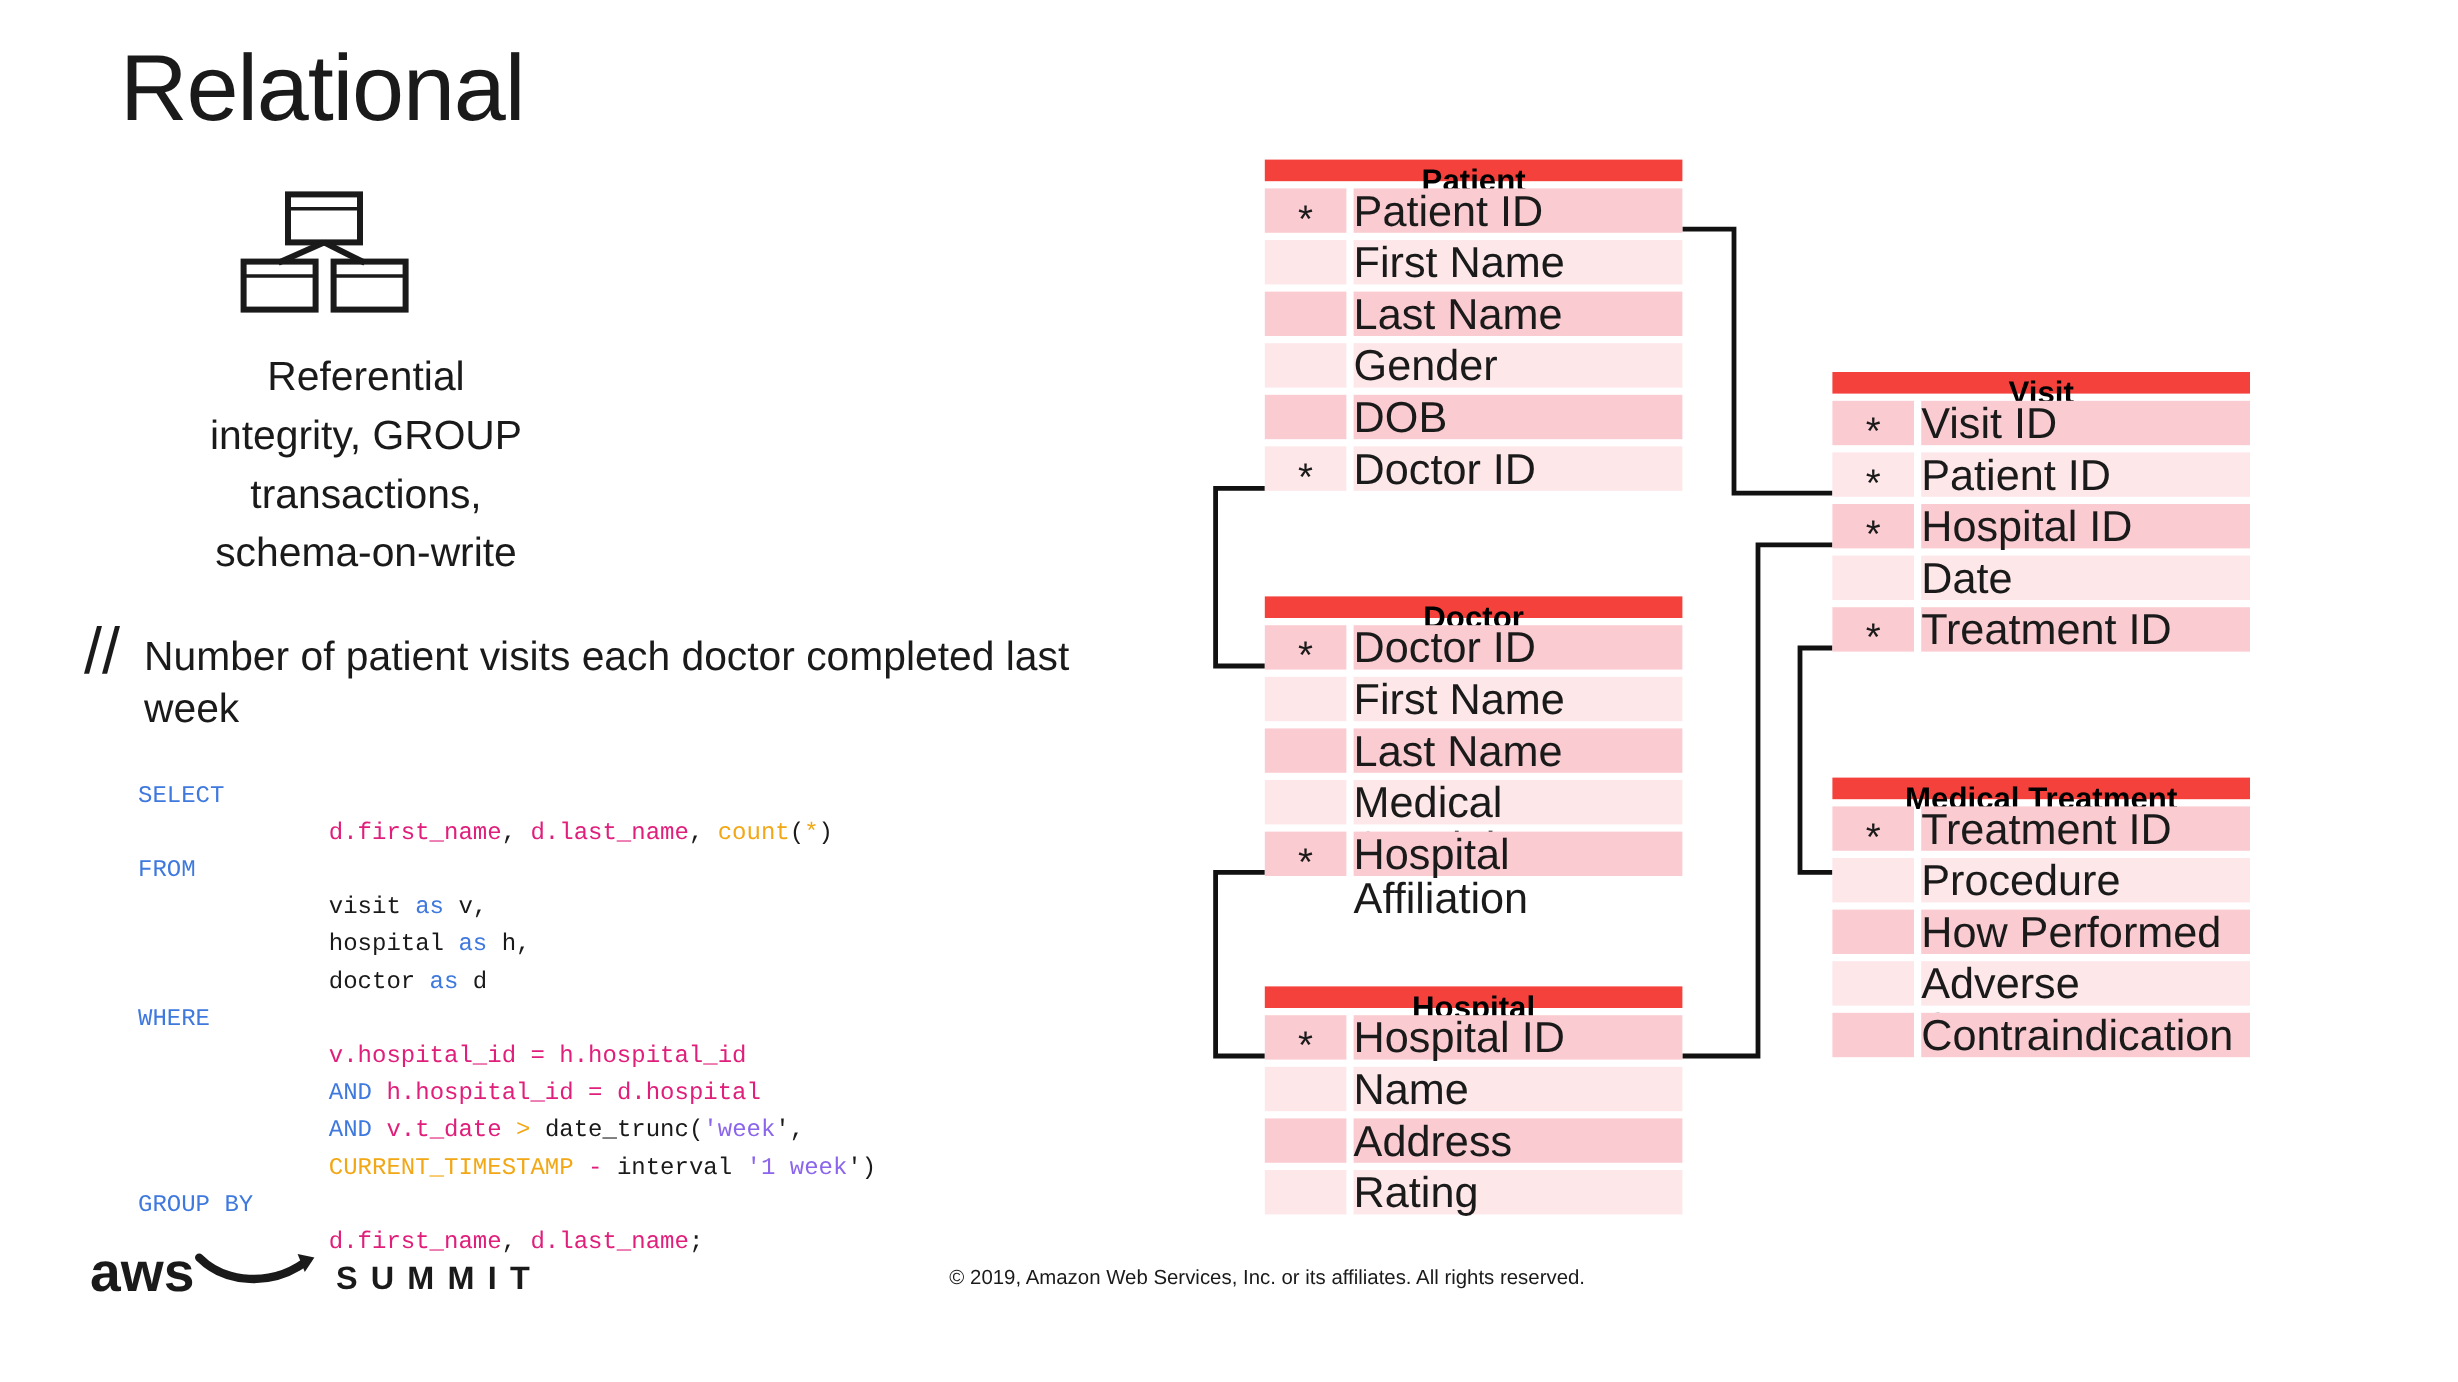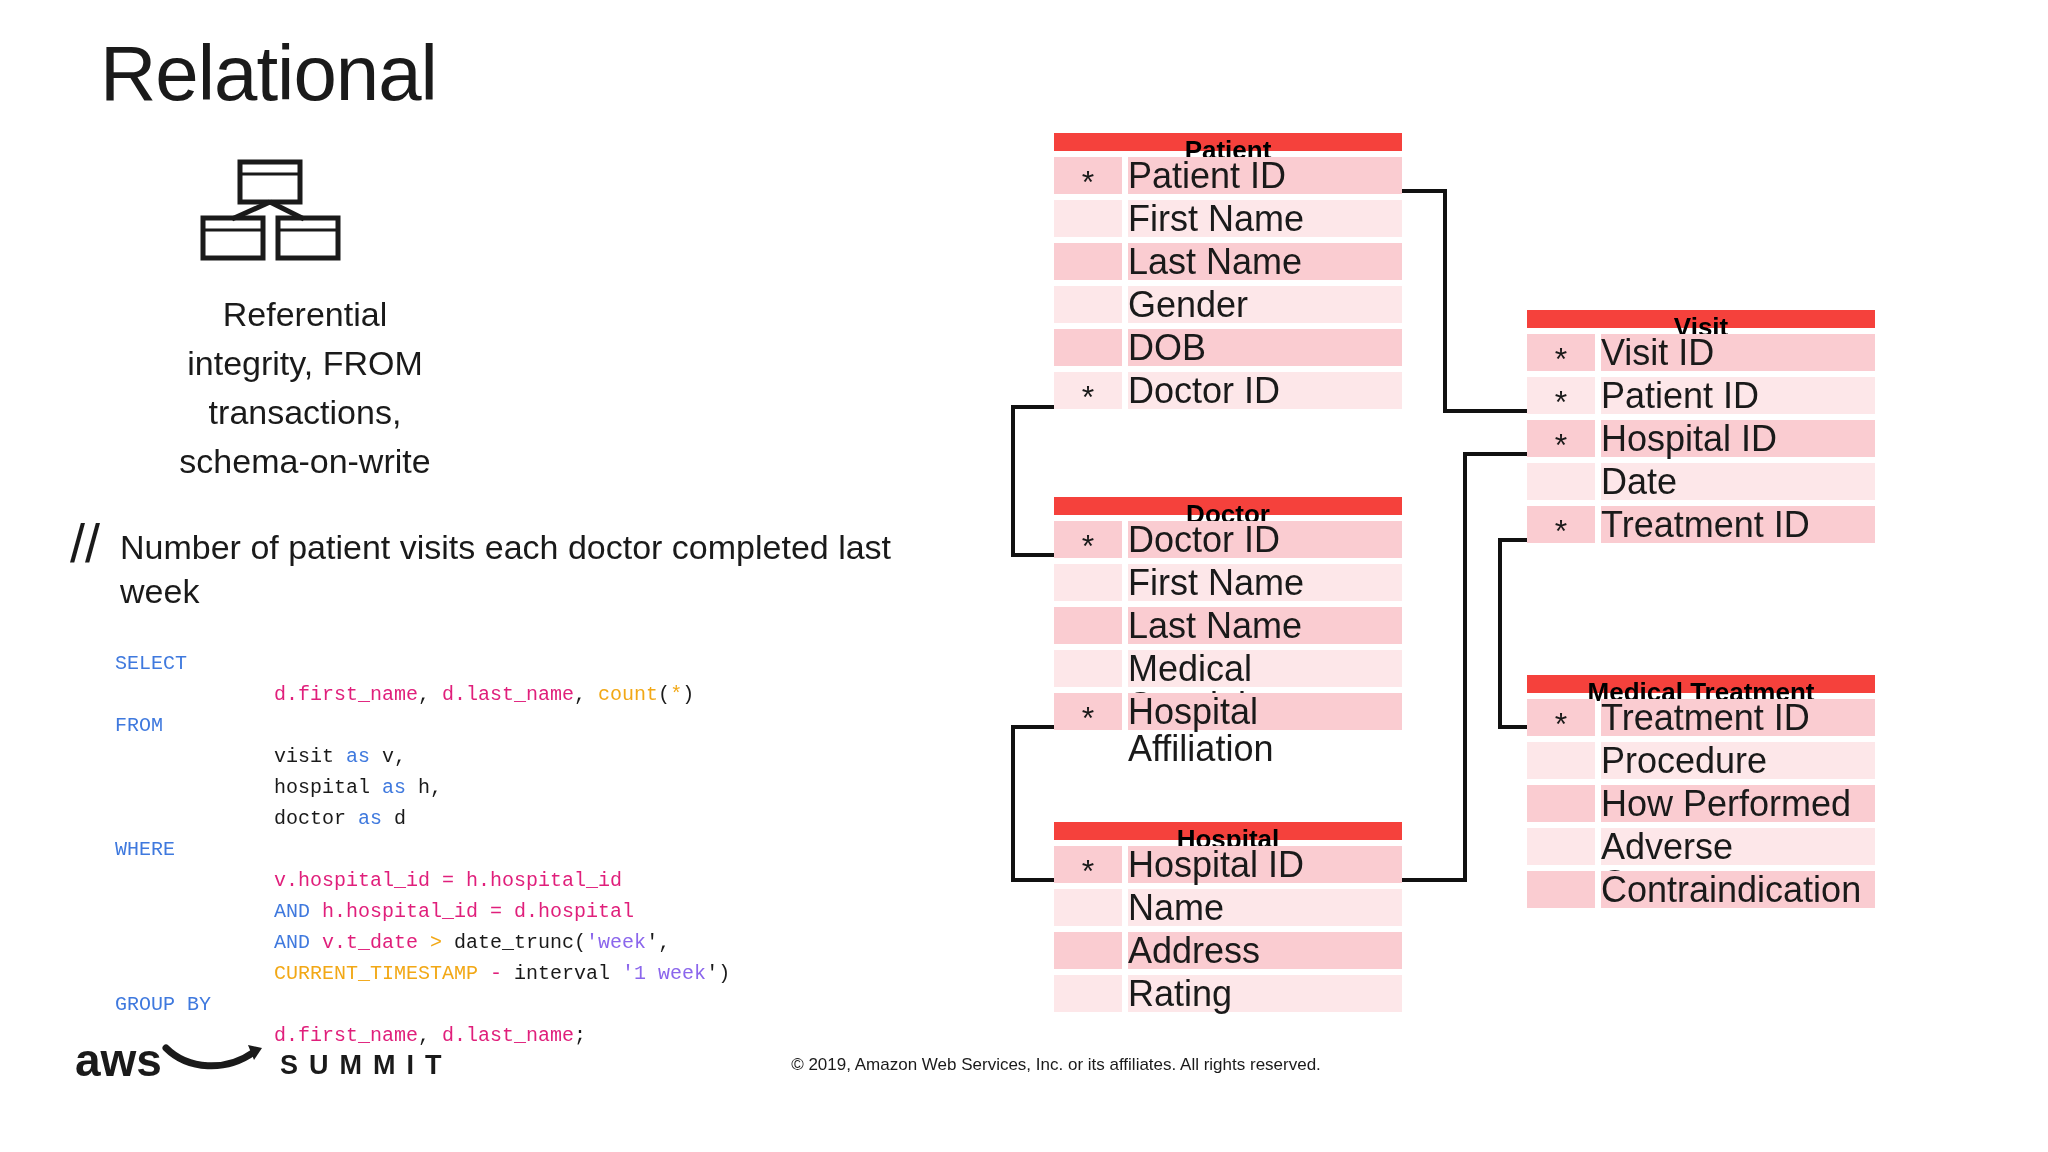"integrity, FROM" div { text: FROM -> GROUP }
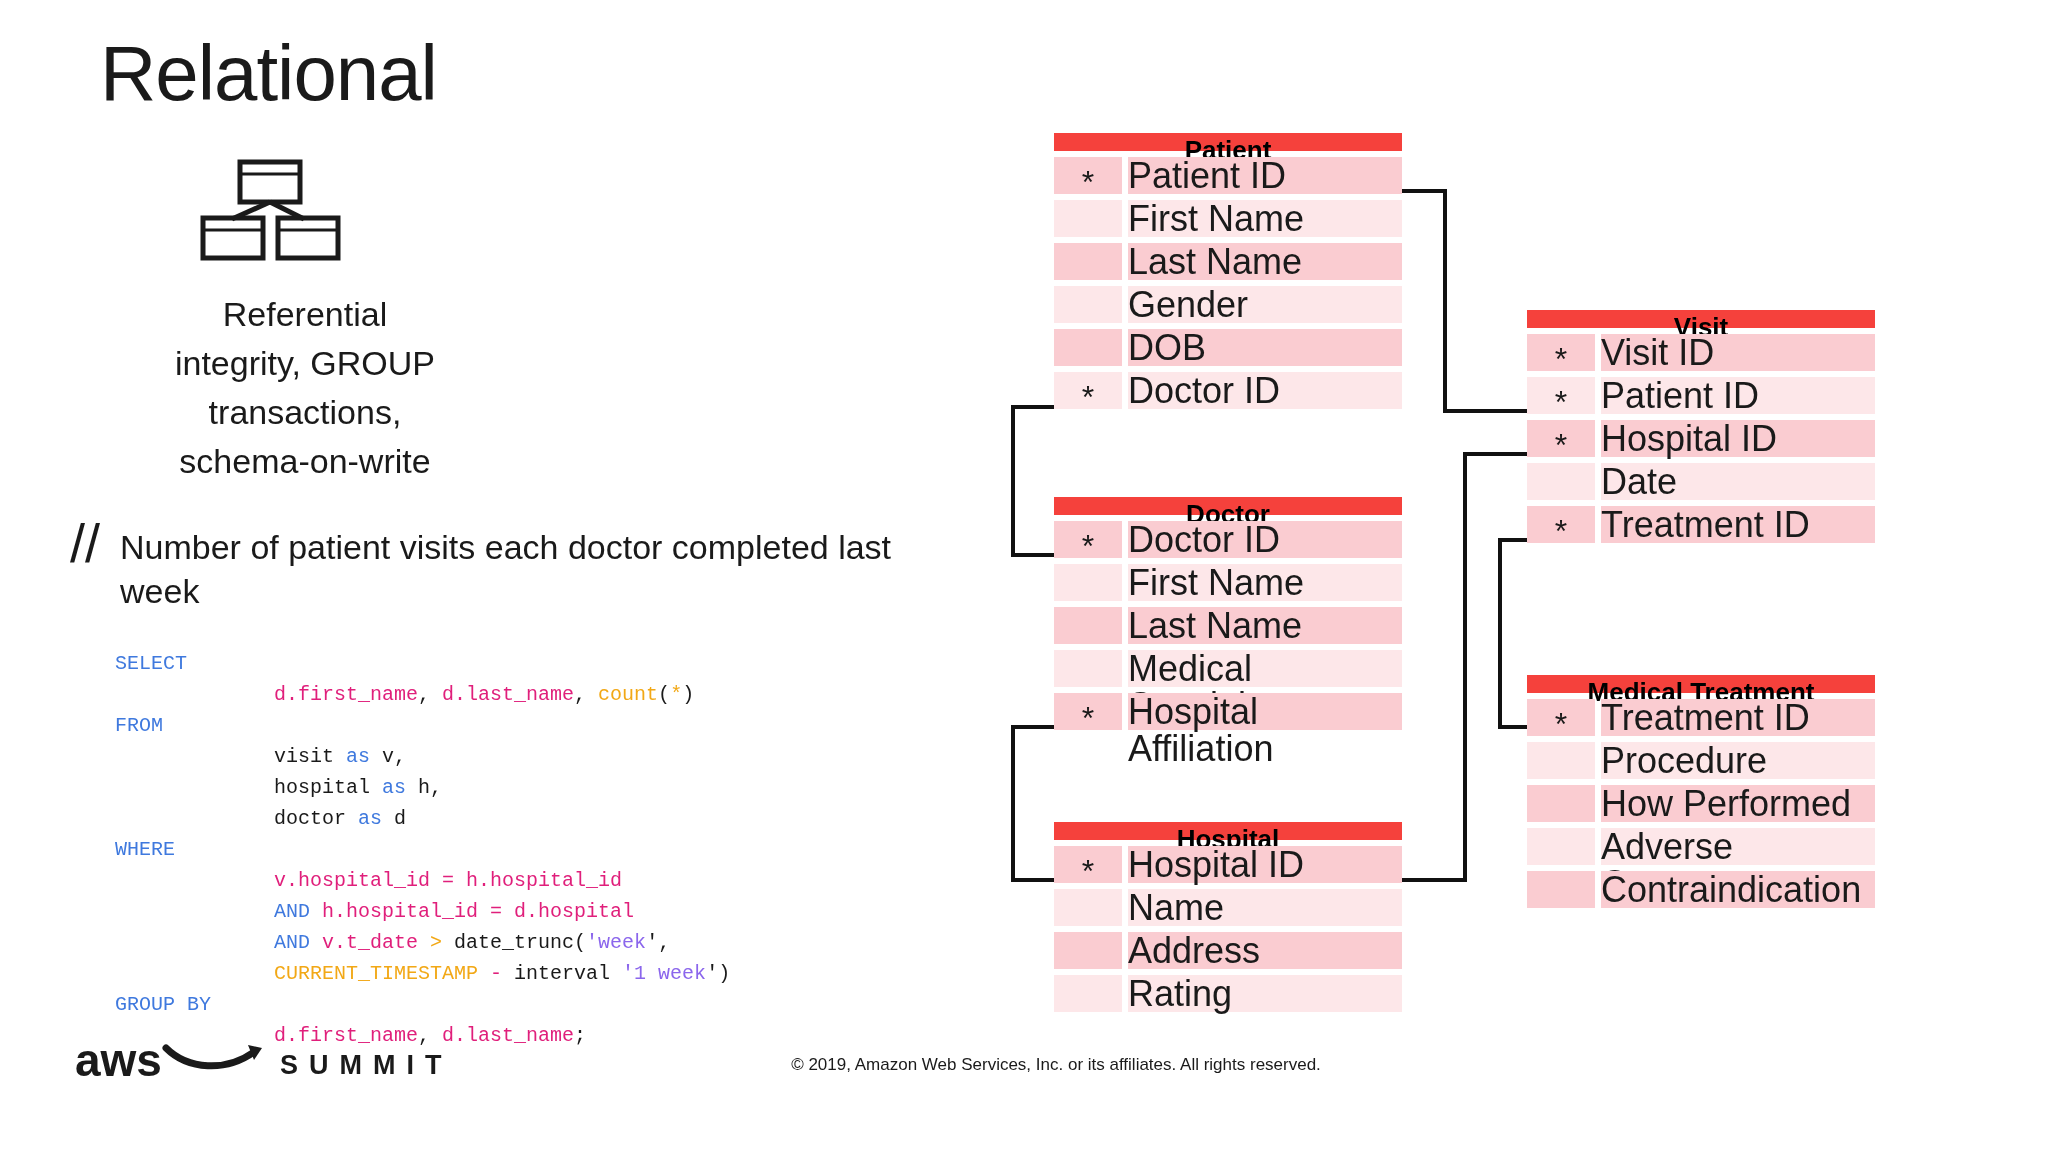"Medical Treatment" div.er-table { top: 675px -> 648px }
